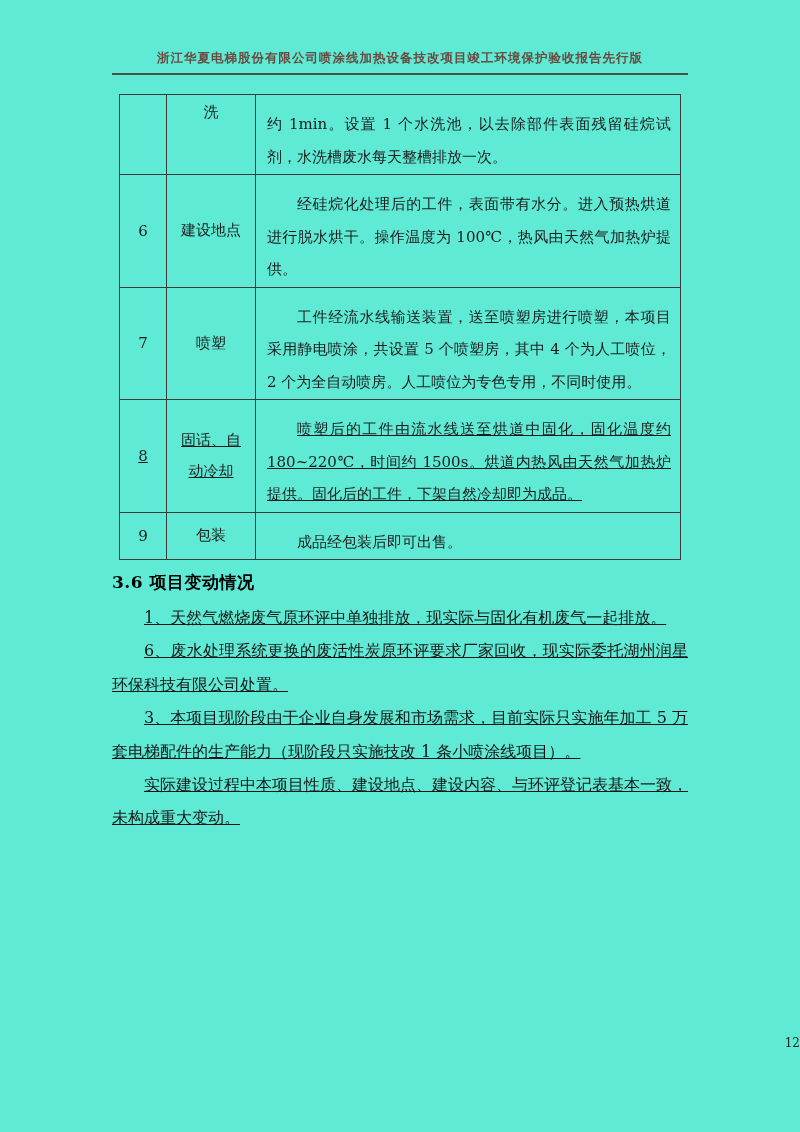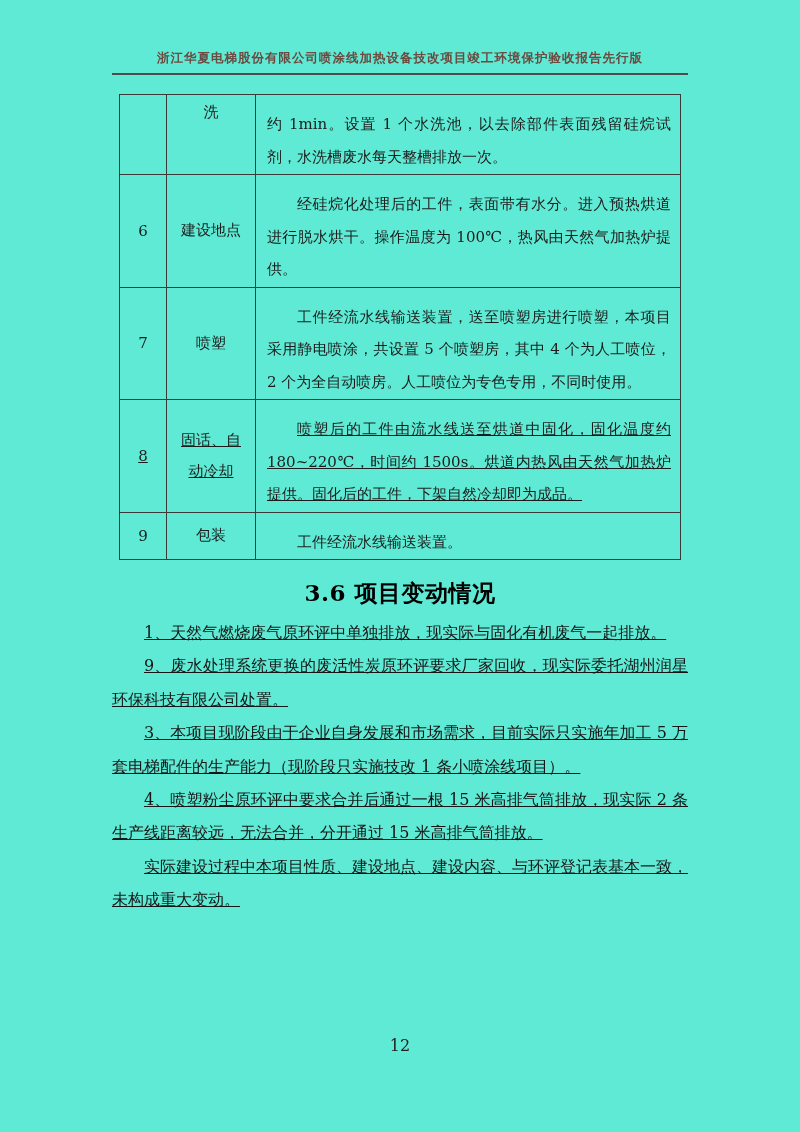"工件经流水线输送装置。" td.col-desc { text: 工件经流水线输送装置 -> 成品经包装后即可出售 }
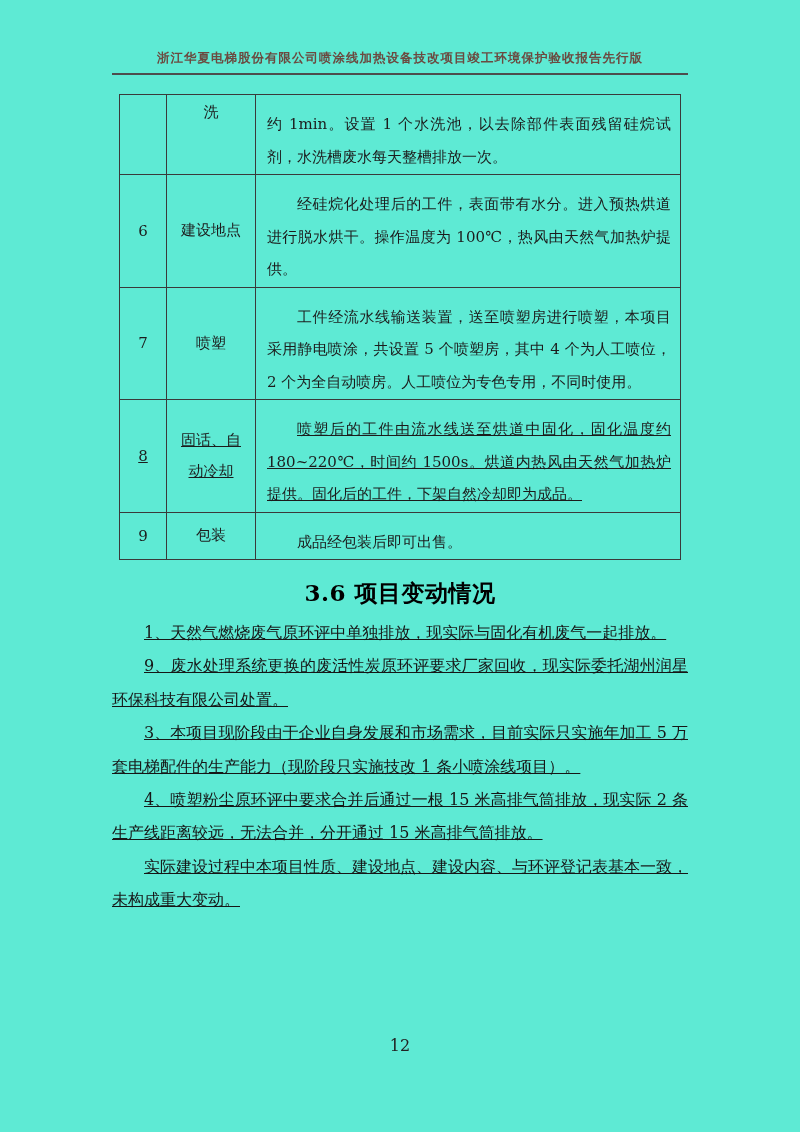"3.6 项目变动情况" .section-heading { font-size: 23px -> 17px; margin-top: 18px -> 11px; text-align: center -> none }
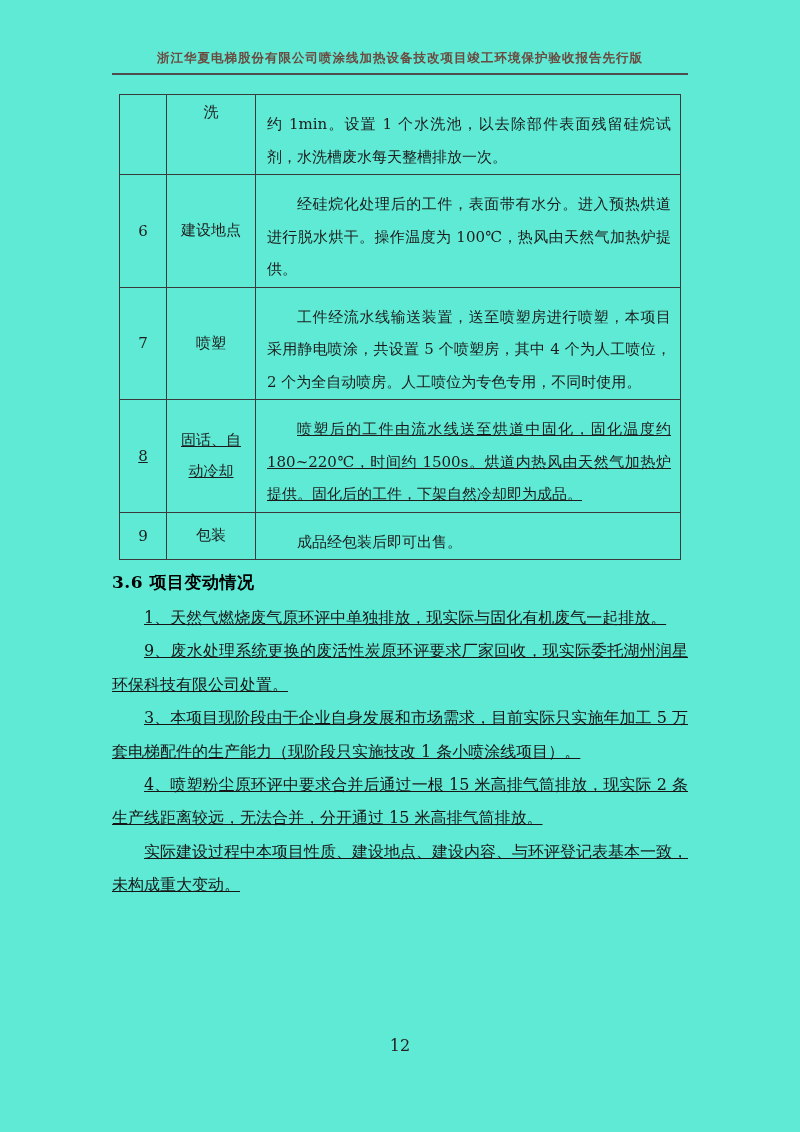"9、废水处理系统更换的废活性炭原环评要求厂家回收，现实际委托湖州润星环保科技有限" p.para { text: 9 -> 6 }
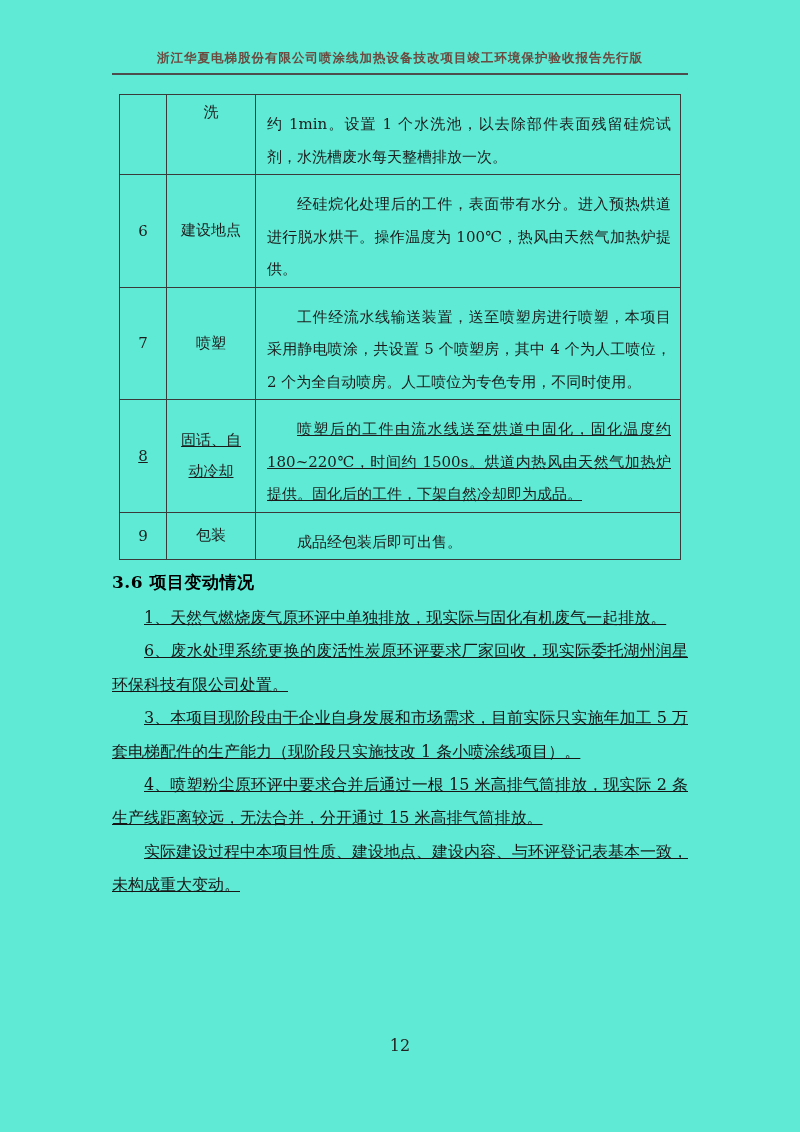"4、喷塑粉尘原环评中要求合并后通过一根 15 米高排气筒排放，现实际 2" p.para { html: <p>4、喷塑粉尘原环评中要求合并后通过一根 15 米高排气筒排放，现实际 2 条生产线距离较远，无法合并，分开通过 15 米高排气筒排放。</p> -> none }
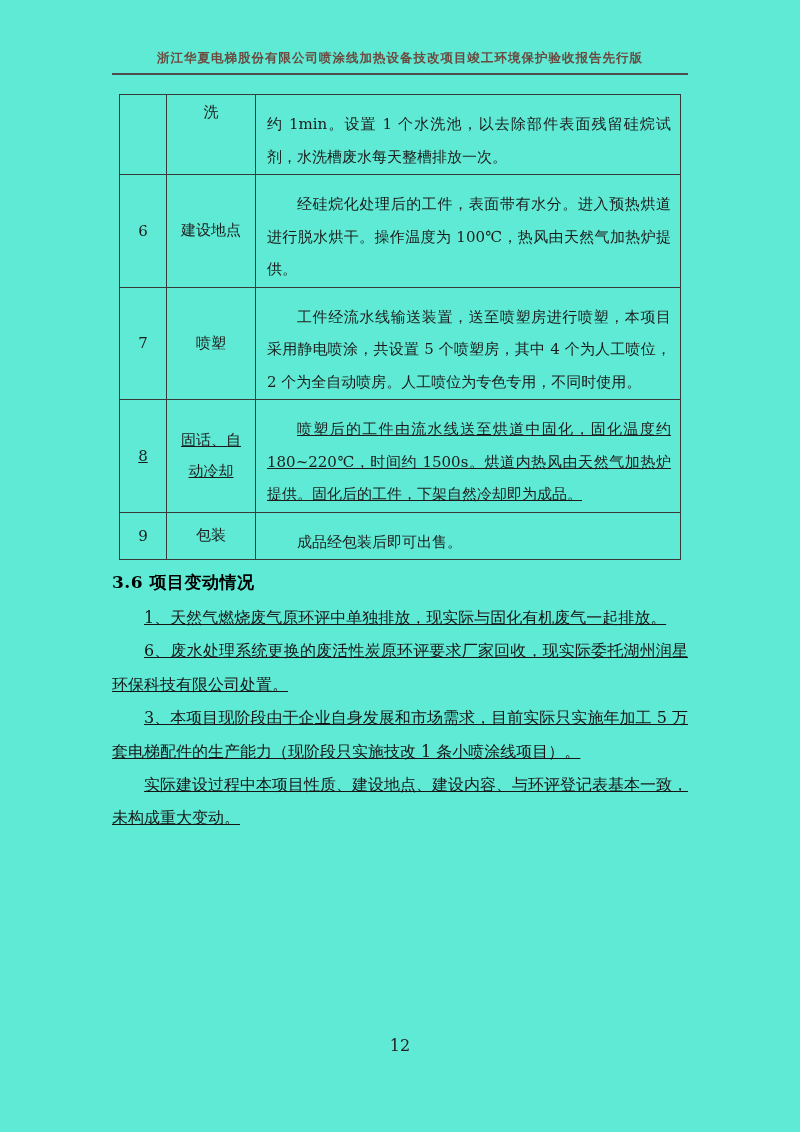"12" .page-number { font-size: 16px -> 12px; text-align: center -> right }
